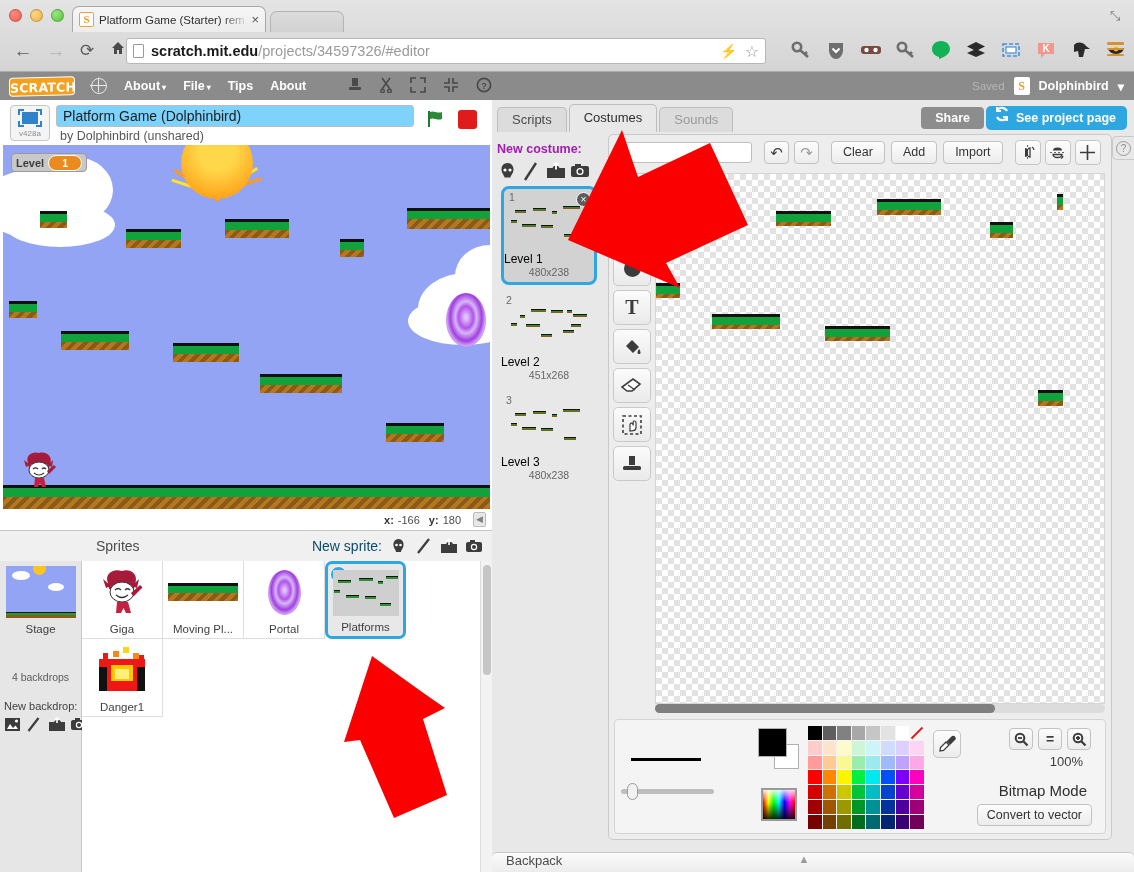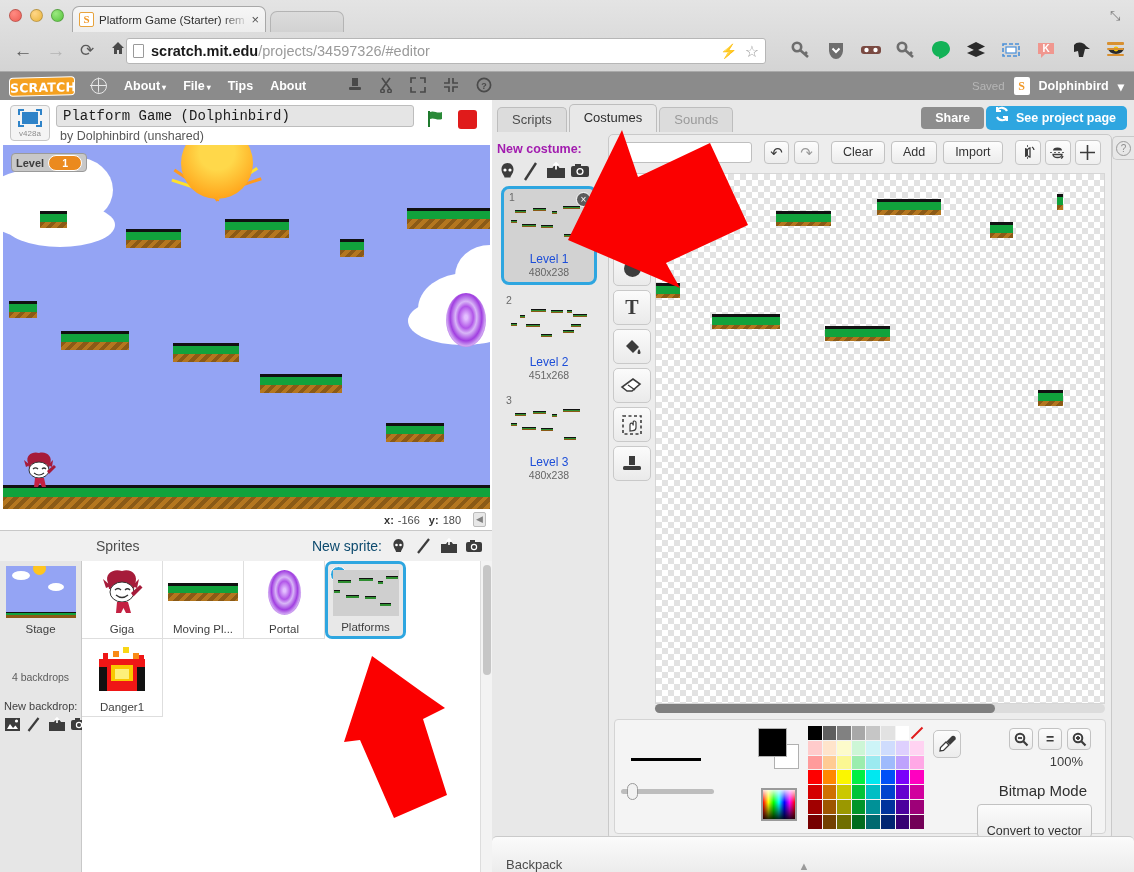"Platform Game (Dolphinbird)" .proj-title-input { background: #e5e5e5 -> #7dd3fc; font-family: Liberation Mono, monospace -> Liberation Sans, sans-serif }
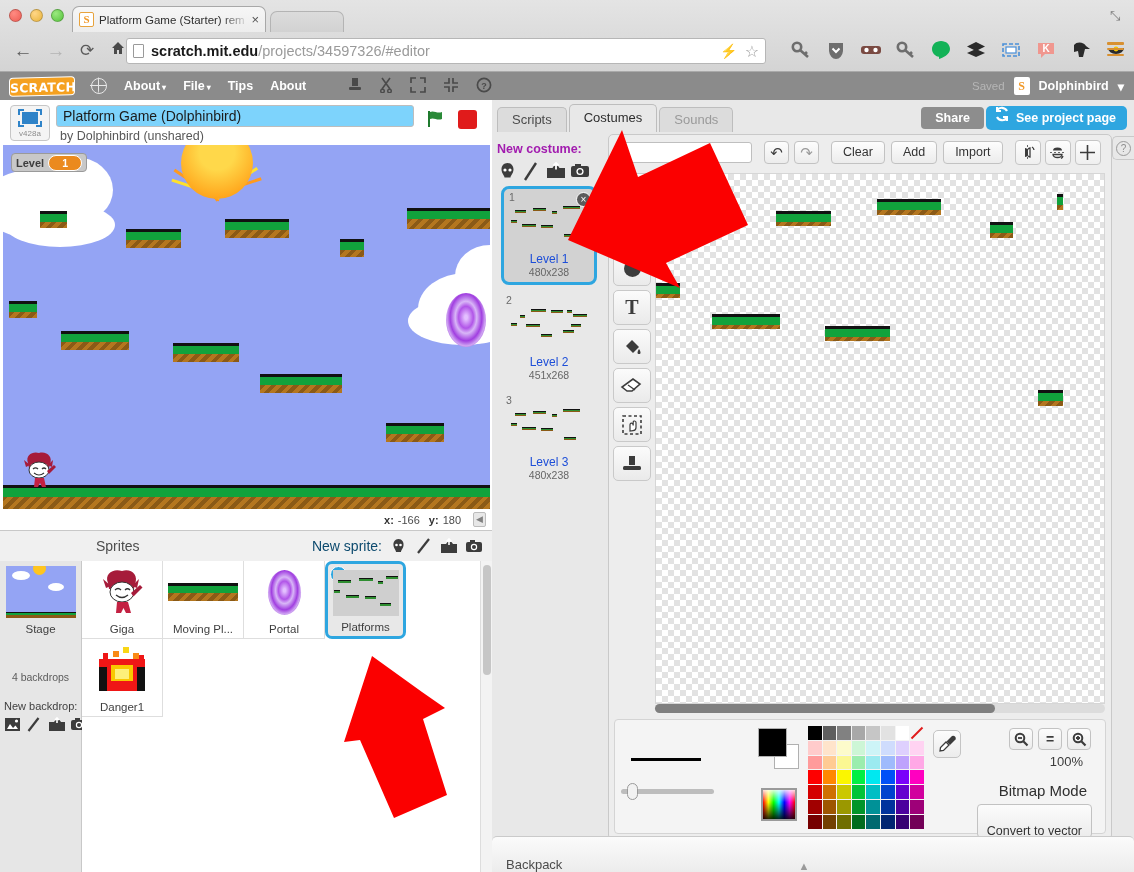"Level 1" .costume-name { color: #1d4ed8 -> #000000; text-align: center -> none }
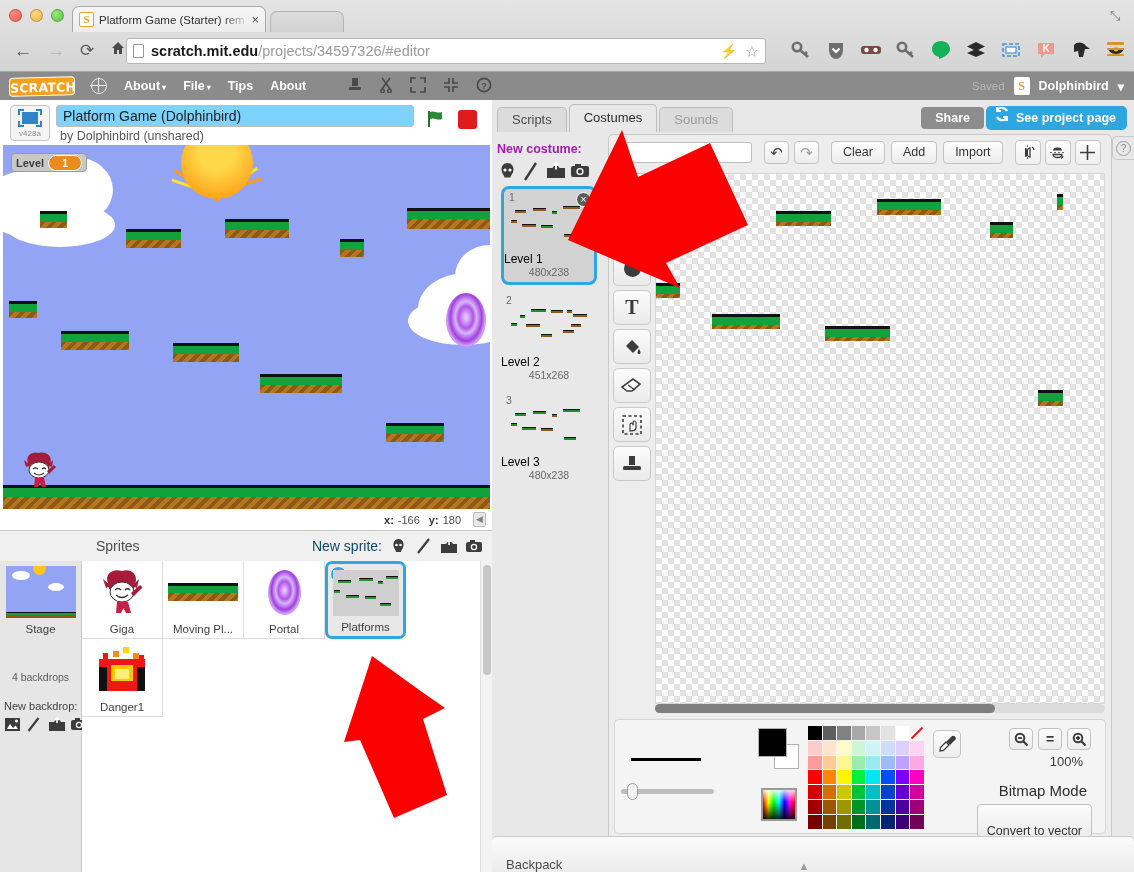"Convert to vector" .convert-btn { padding: 16px 9px -> 0 9px }
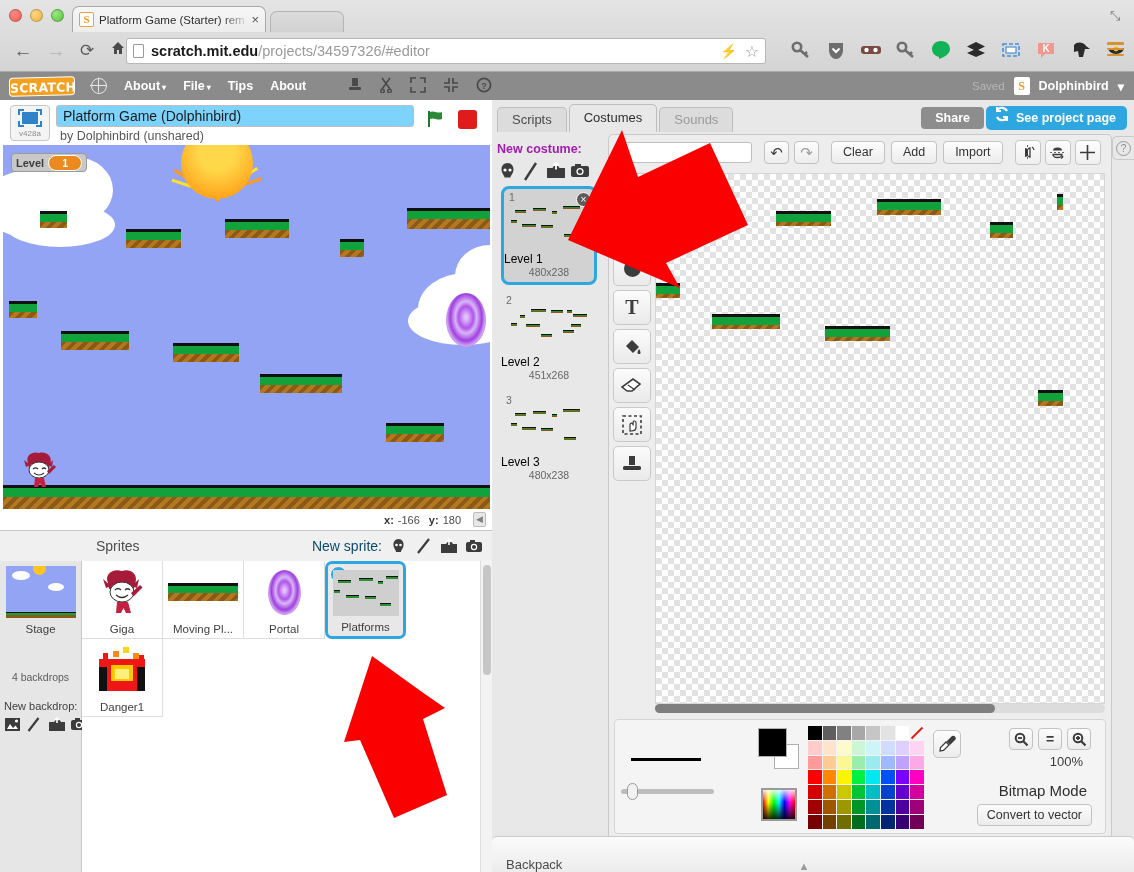"Backpack" .backpack-bar { align-items: flex-end -> flex-start; height: 36px -> 20px }
